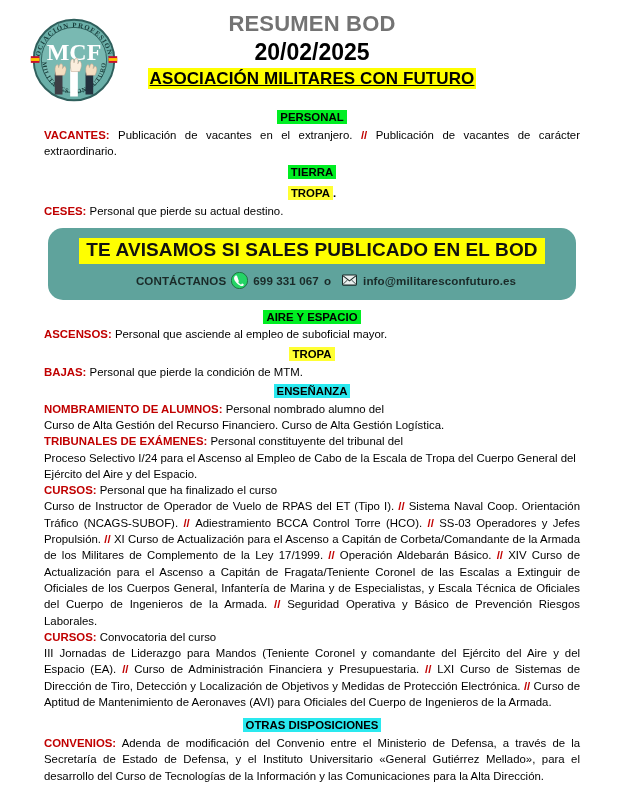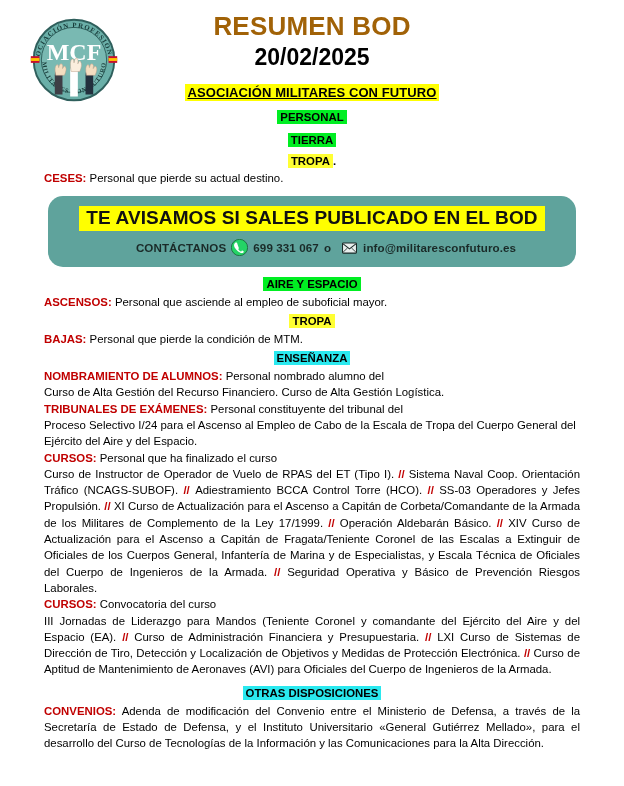"RESUMEN BOD" .doc-title { color: #a16207 -> #737373; font-size: 26px -> 22px }
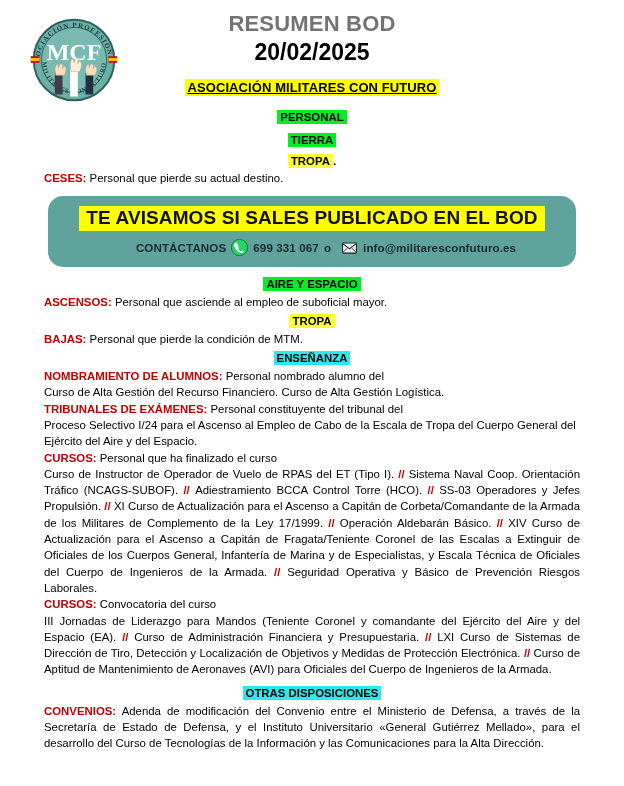"ASOCIACIÓN MILITARES CON FUTURO" .assoc-line { font-size: 13px -> 17px; margin-top: 14px -> 3px }
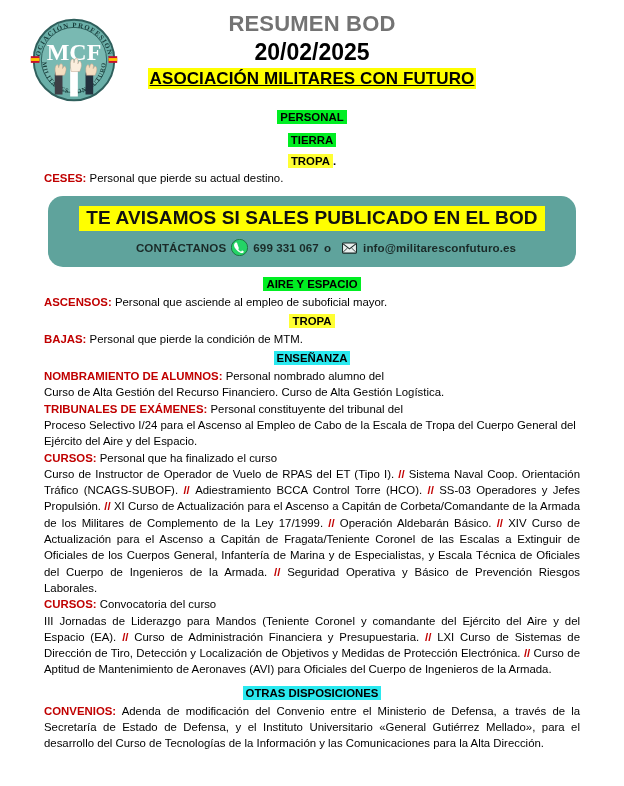"VACANTES: Publicación de vacantes en" p.para { html: none -> <p> <span>VACANTES:</span> <span>Publicación de vacantes en el extranjero.</span> <span>//</span> <span>Publicación de vacantes de carácter extraordinario.</span> </p> }
